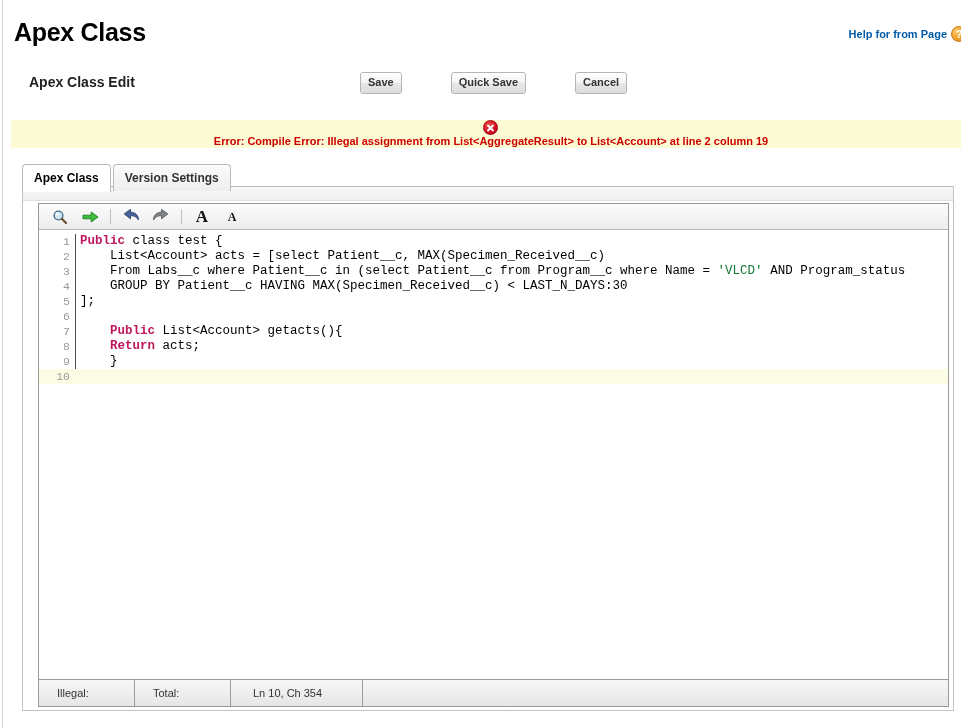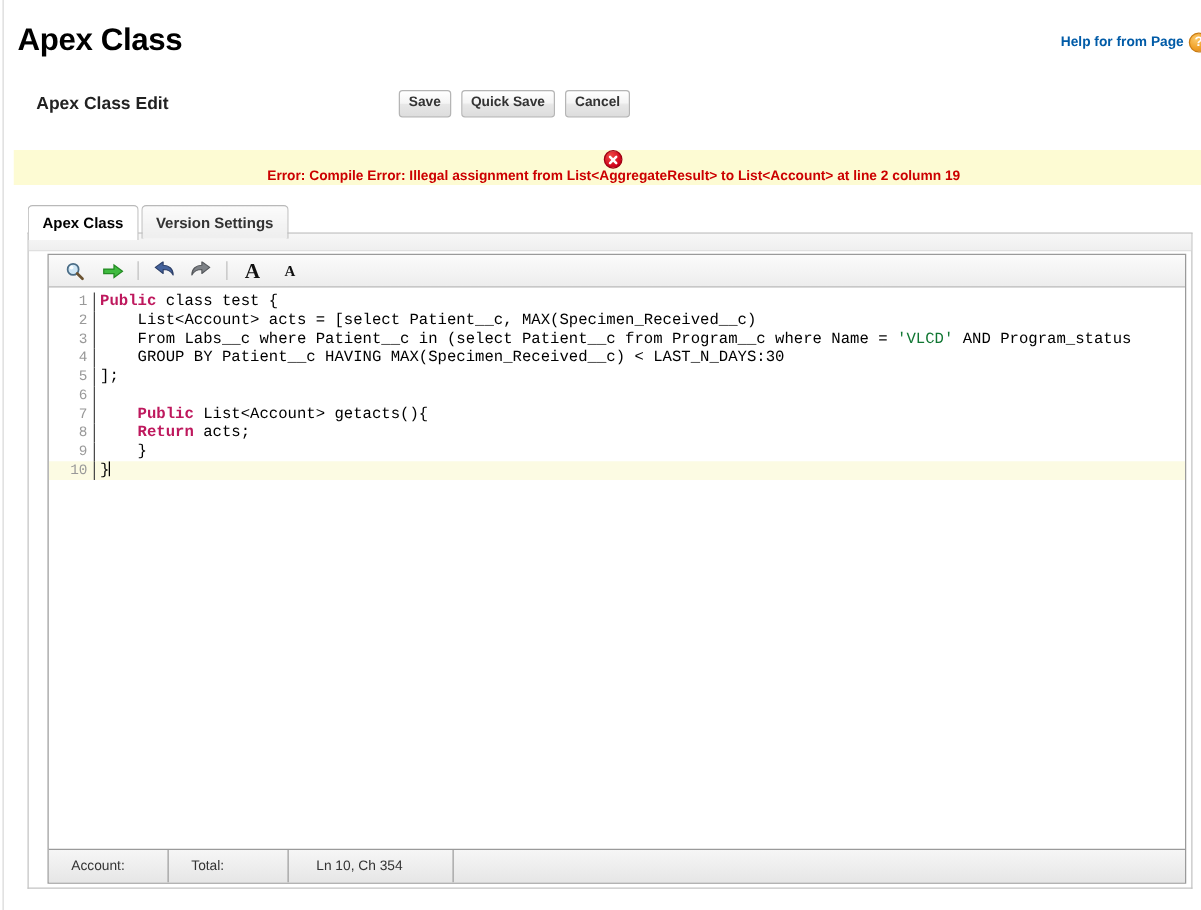"Save" .btn { margin-left: none -> 41px }
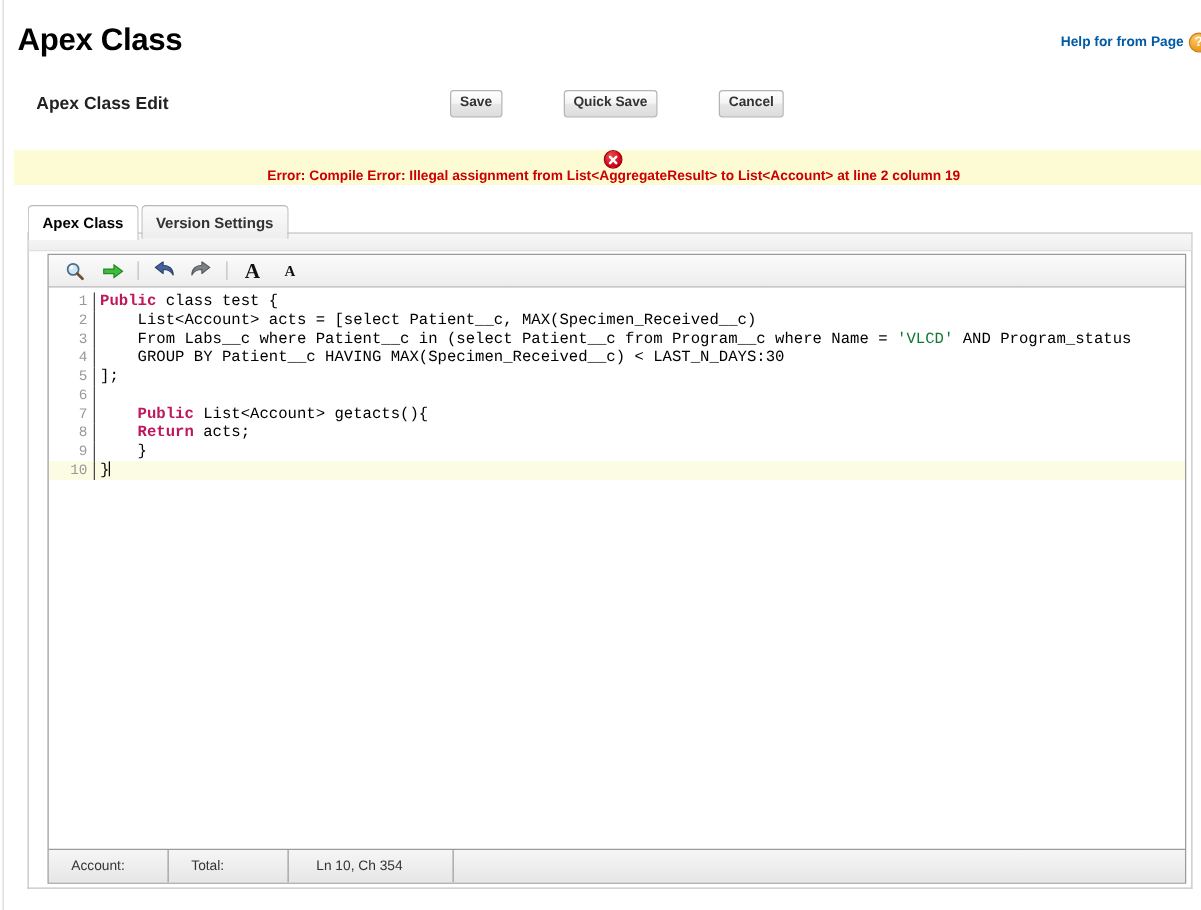"10" .code-row.current { flex-direction: none -> column }
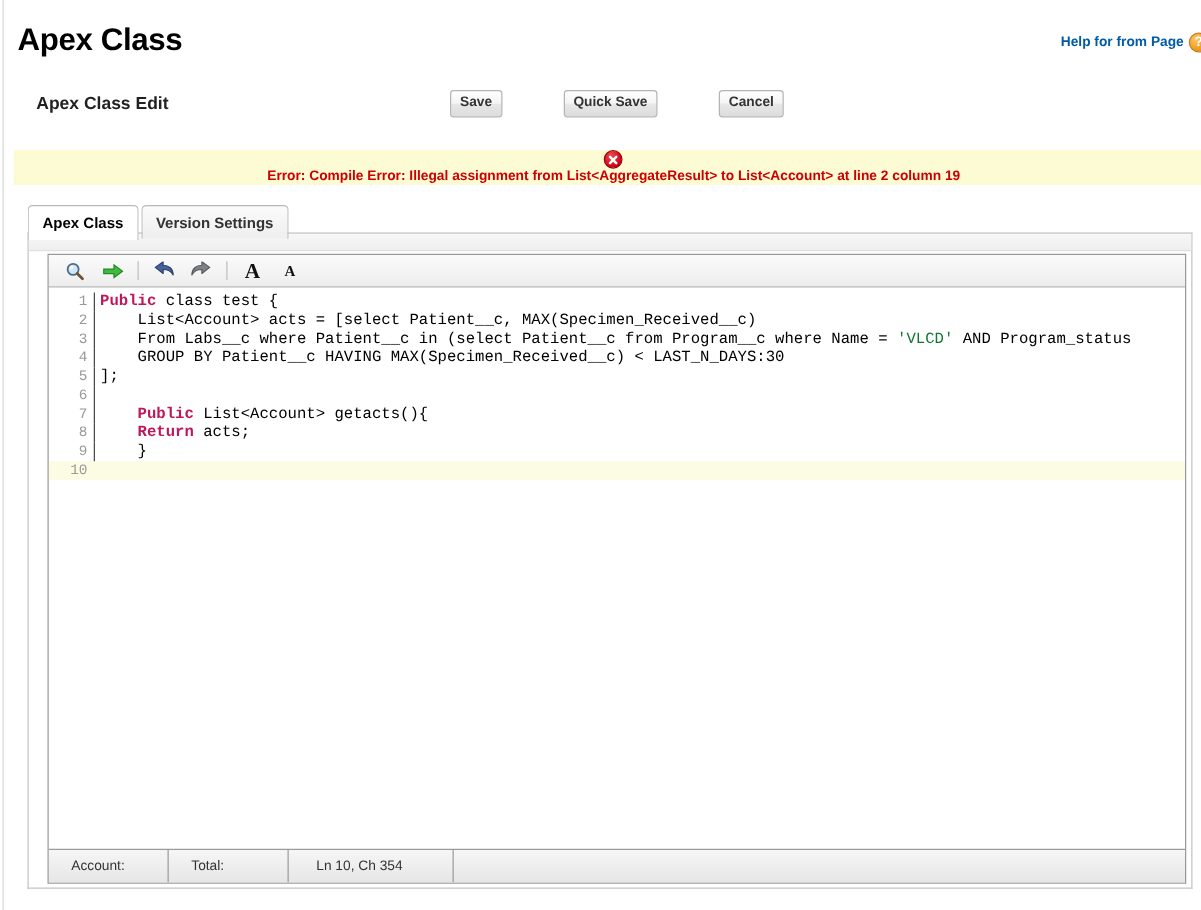"Account:" div.status-cell { text: Account -> Illegal }
